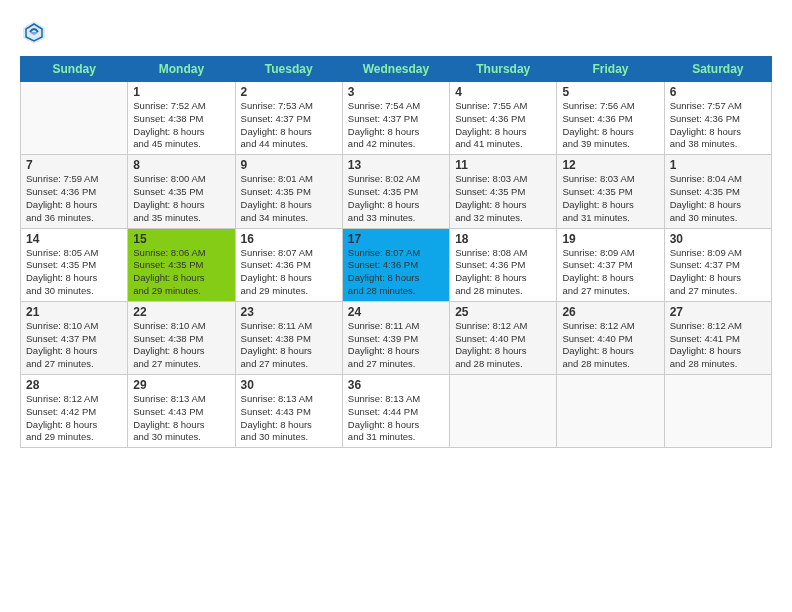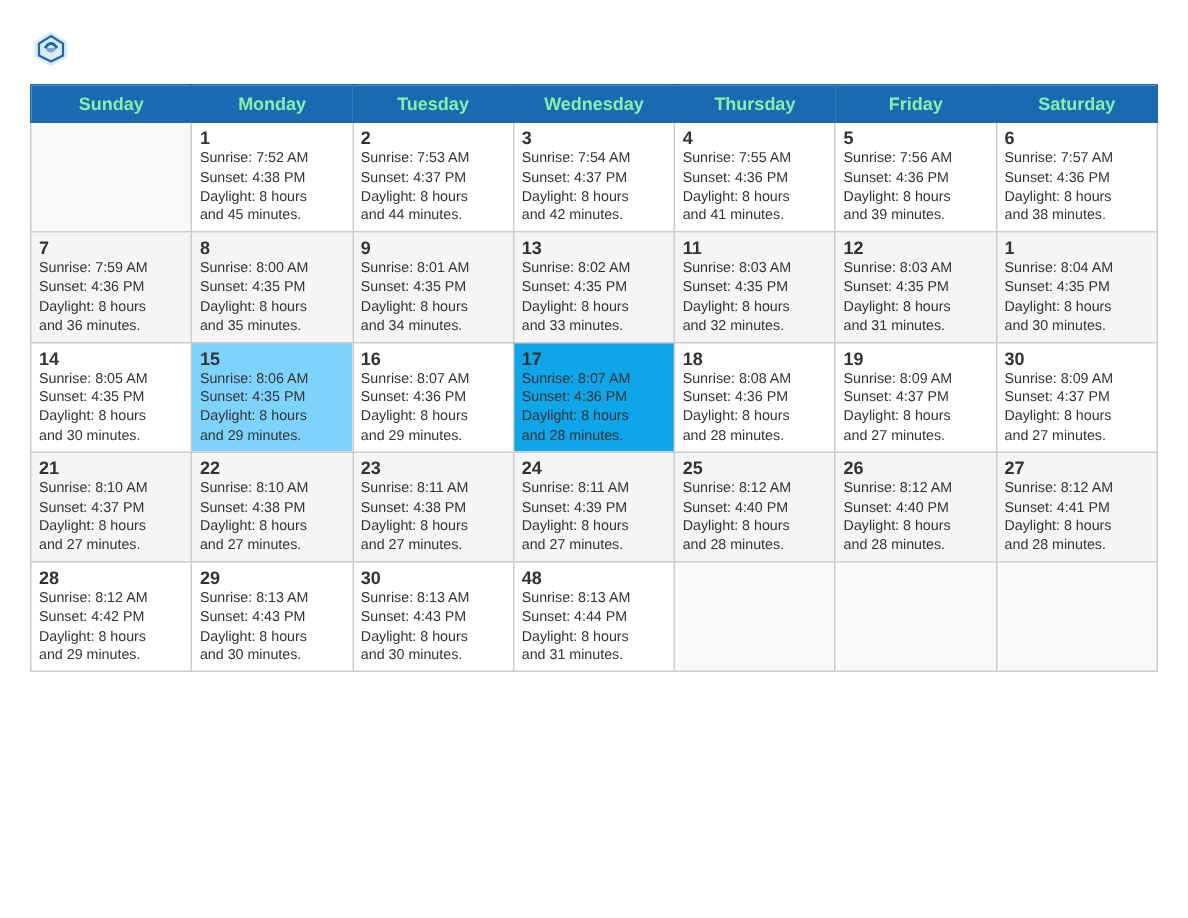"15" td { background: #7dd3fc -> #84cc16 }
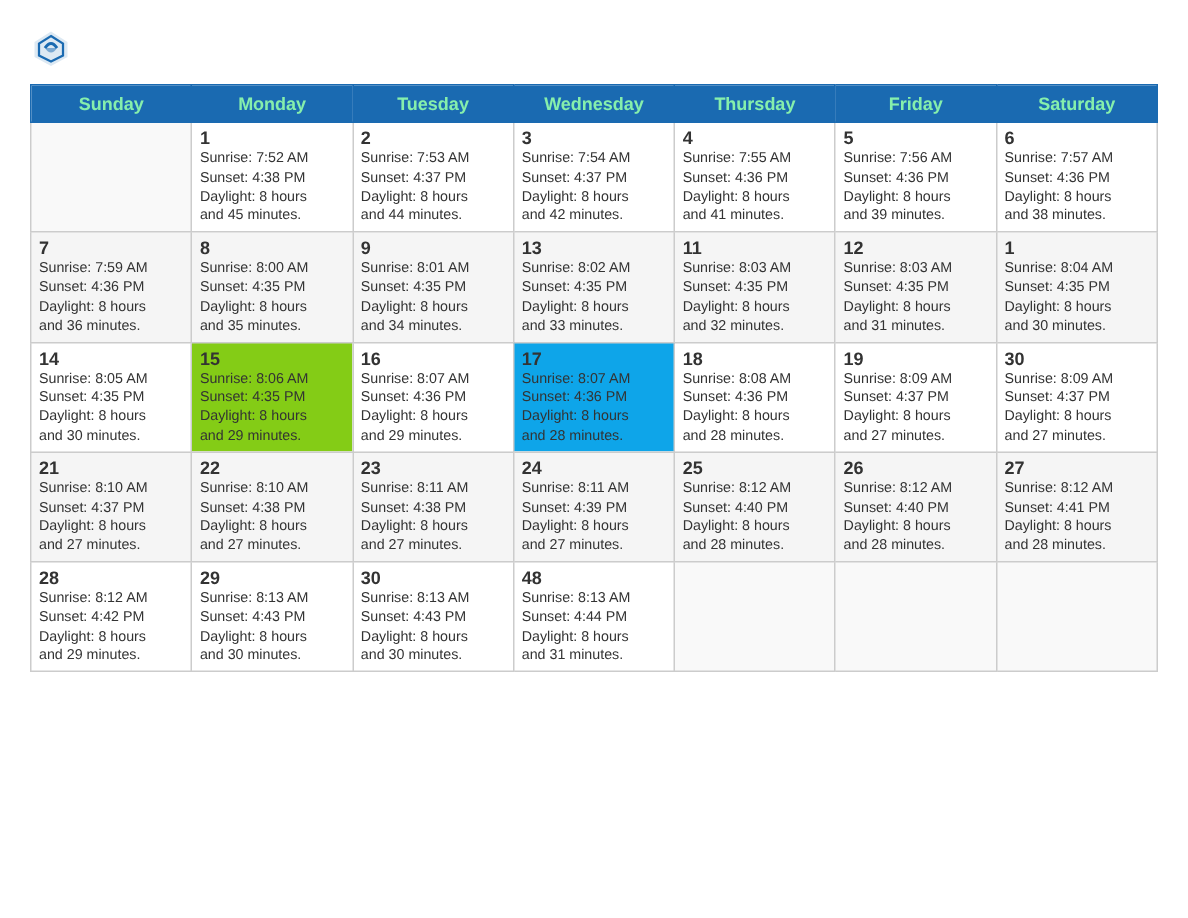"48" div.day-num { text: 48 -> 36 }
